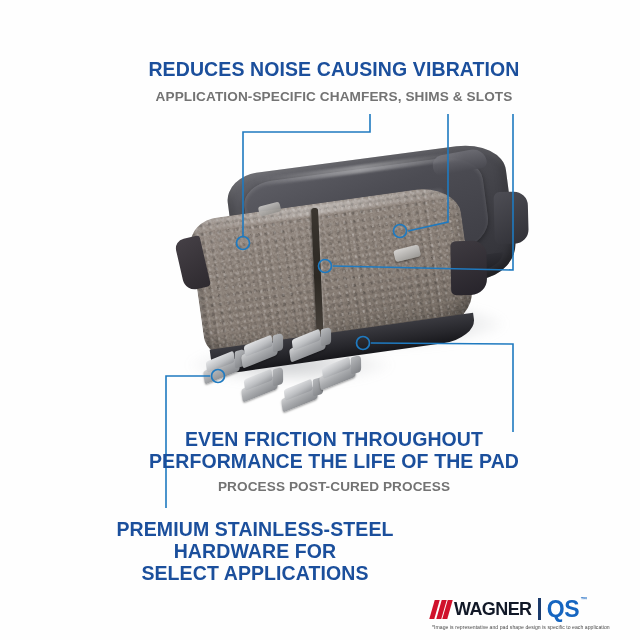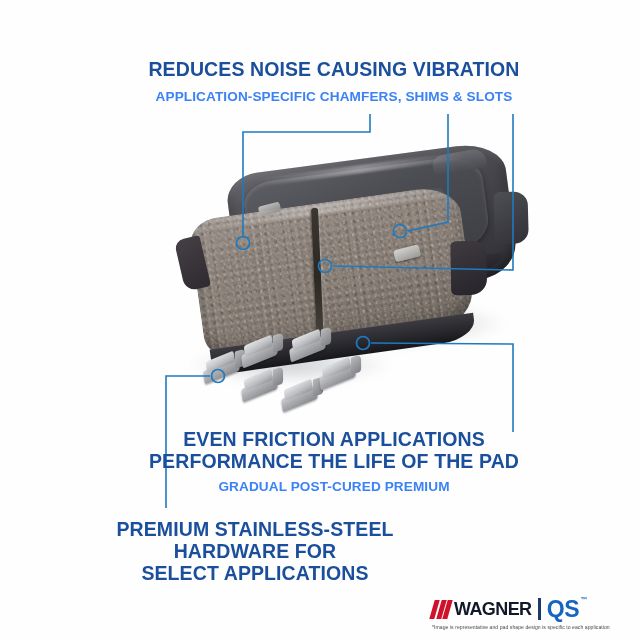"APPLICATION-SPECIFIC CHAMFERS, SHIMS &" .subhead { color: #3b82f6 -> #737373 }
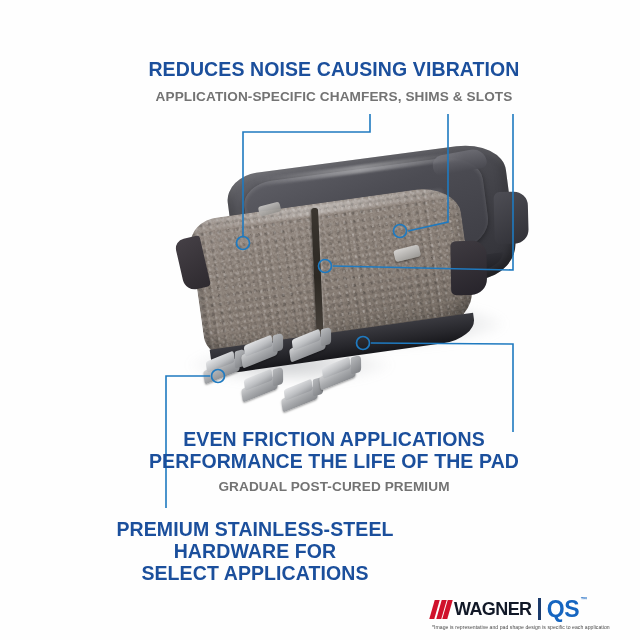"EVEN FRICTION APPLICATIONS" div.txt { text: APPLICATIONS -> THROUGHOUT }
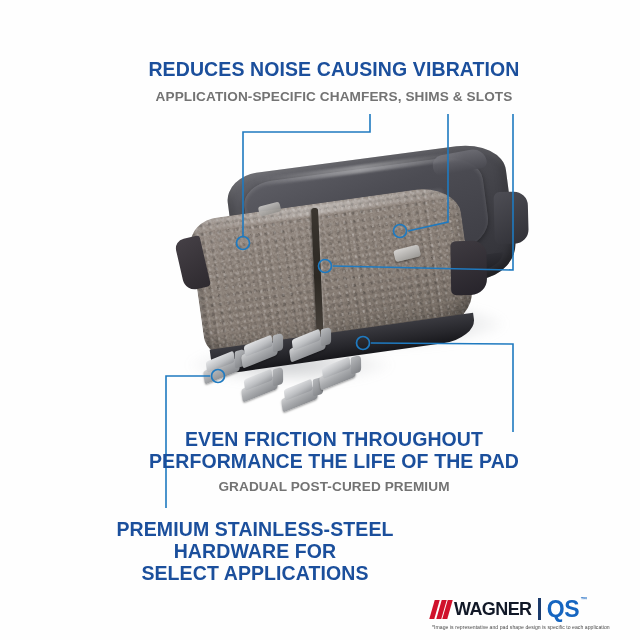"GRADUAL POST-CURED PREMIUM" div.txt { text: GRADUAL POST-CURED PREMIUM -> PROCESS POST-CURED PROCESS }
